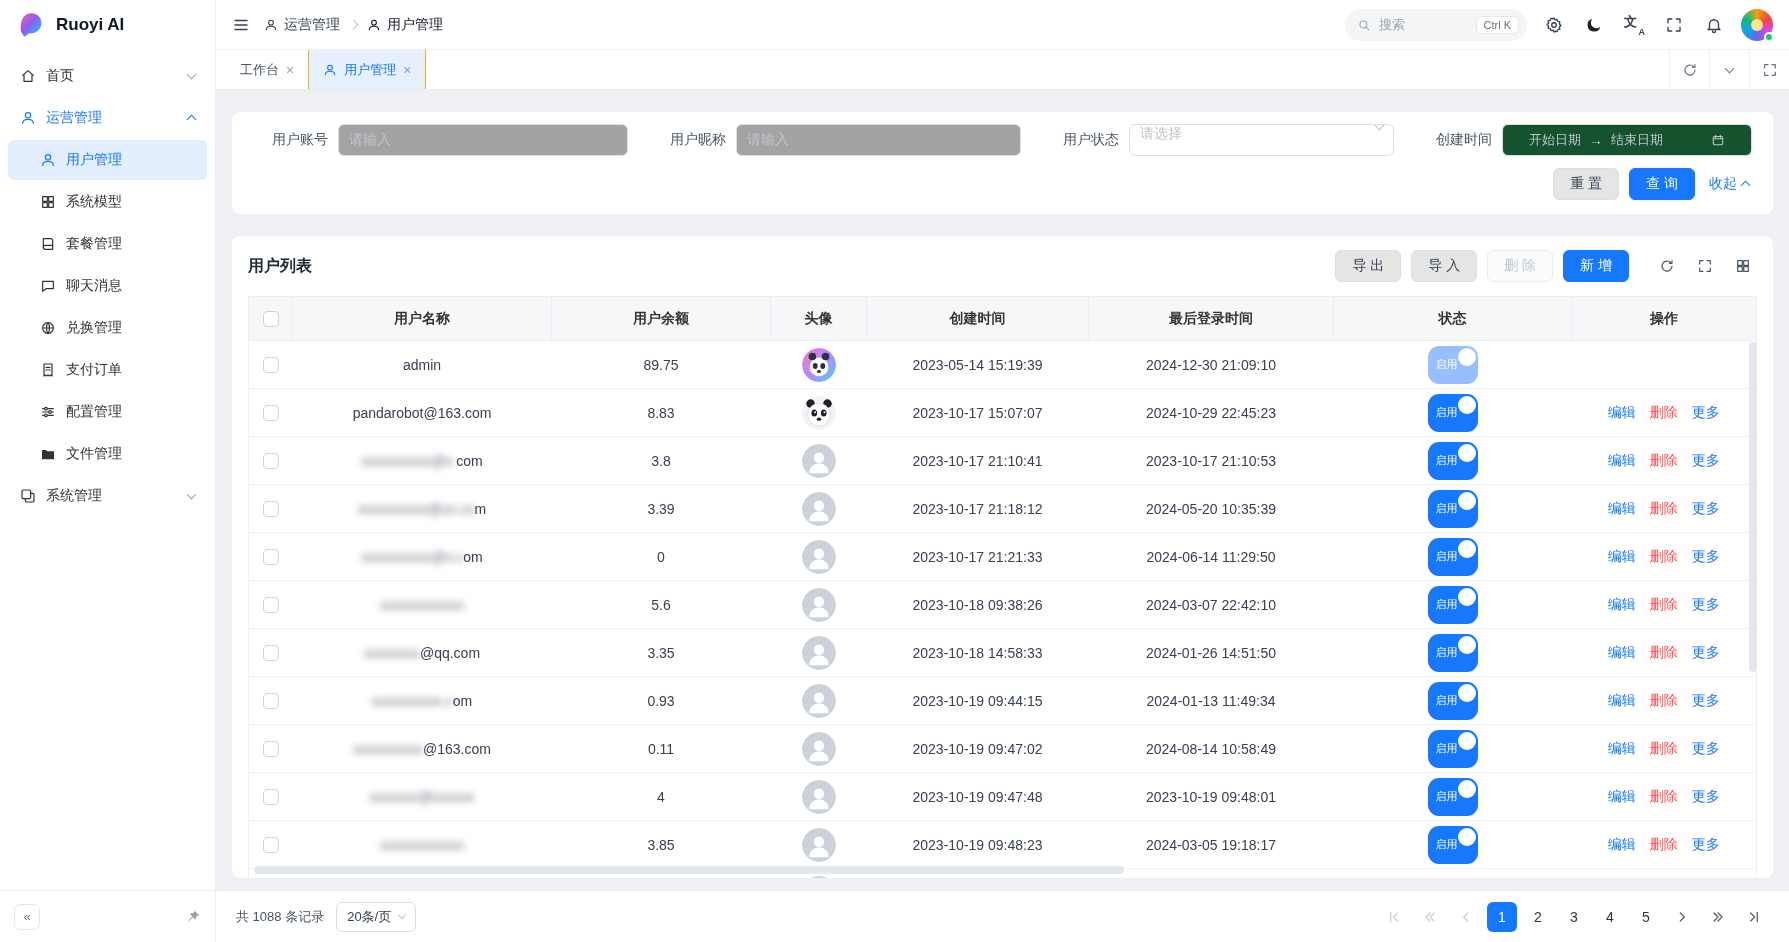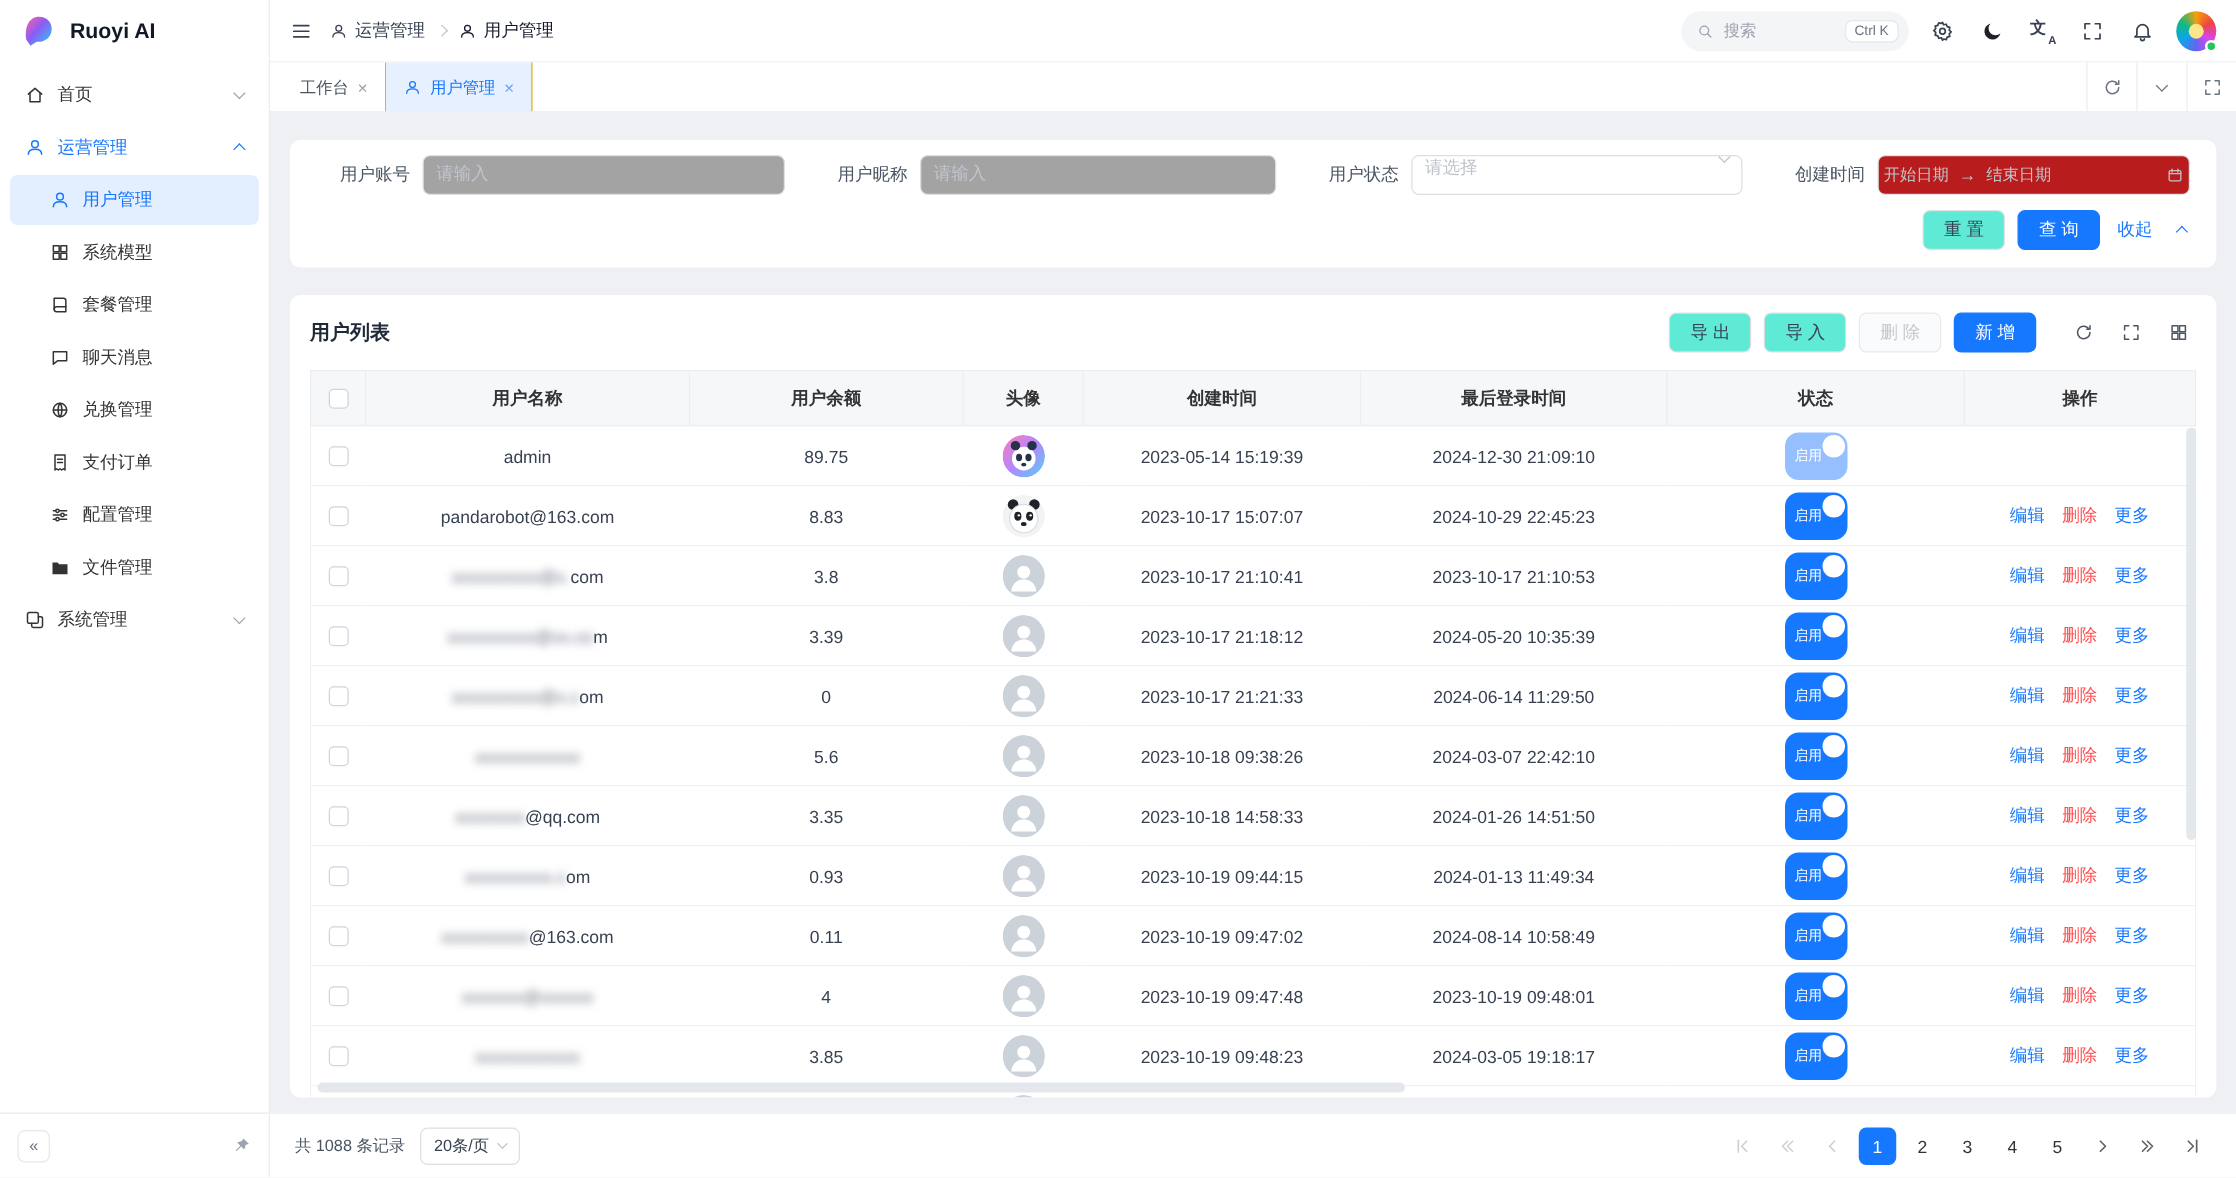"开始日期" .daterange { background: #b91c1c -> #14532d; padding: 0 4px -> 0 26px }
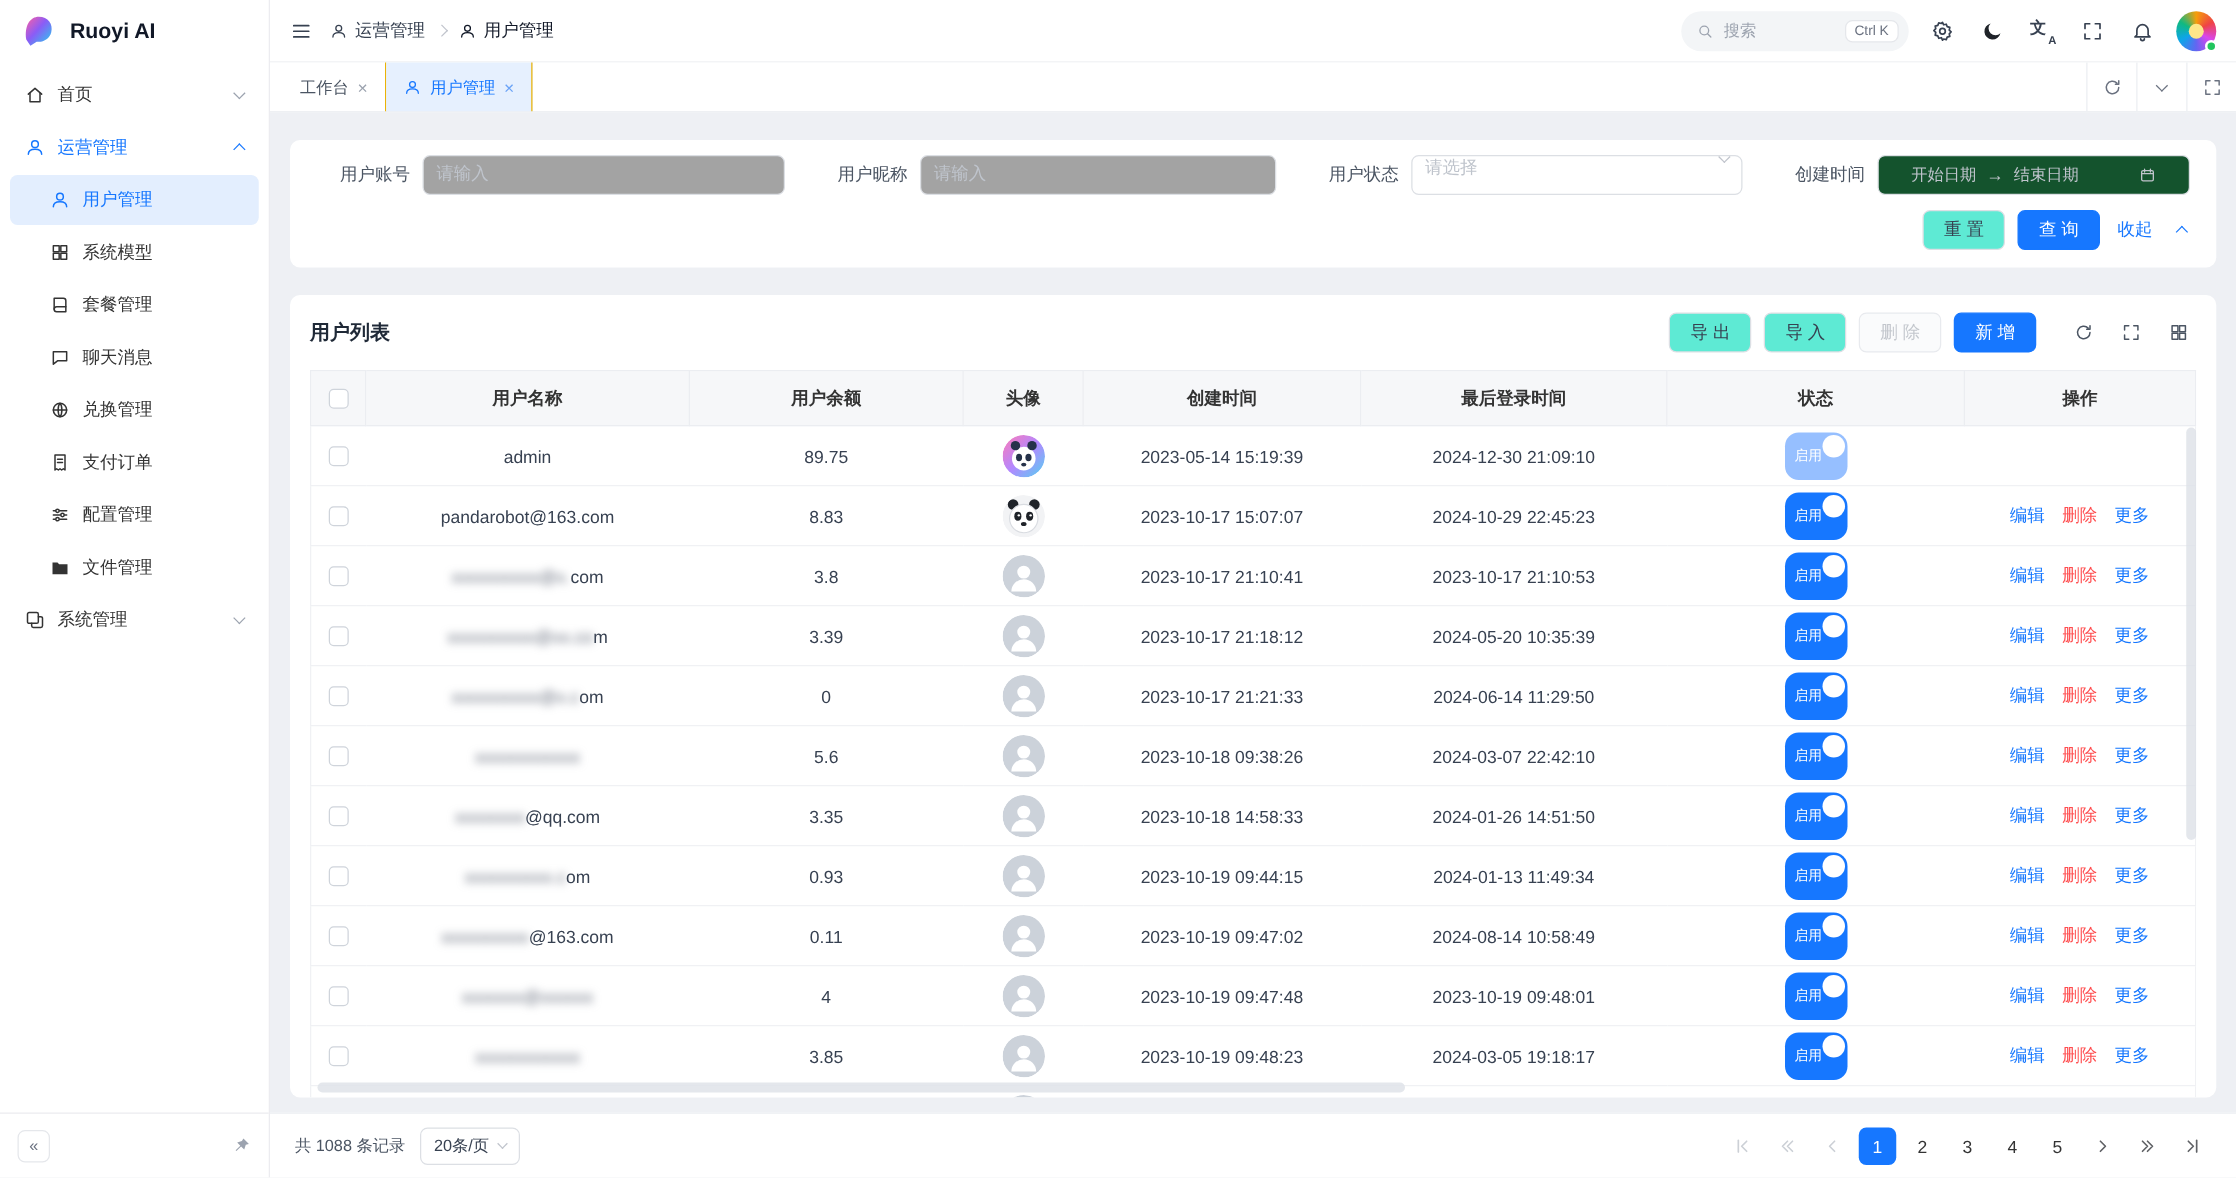"重 置" .btn { background: #5eead4 -> #e5e5e5 }
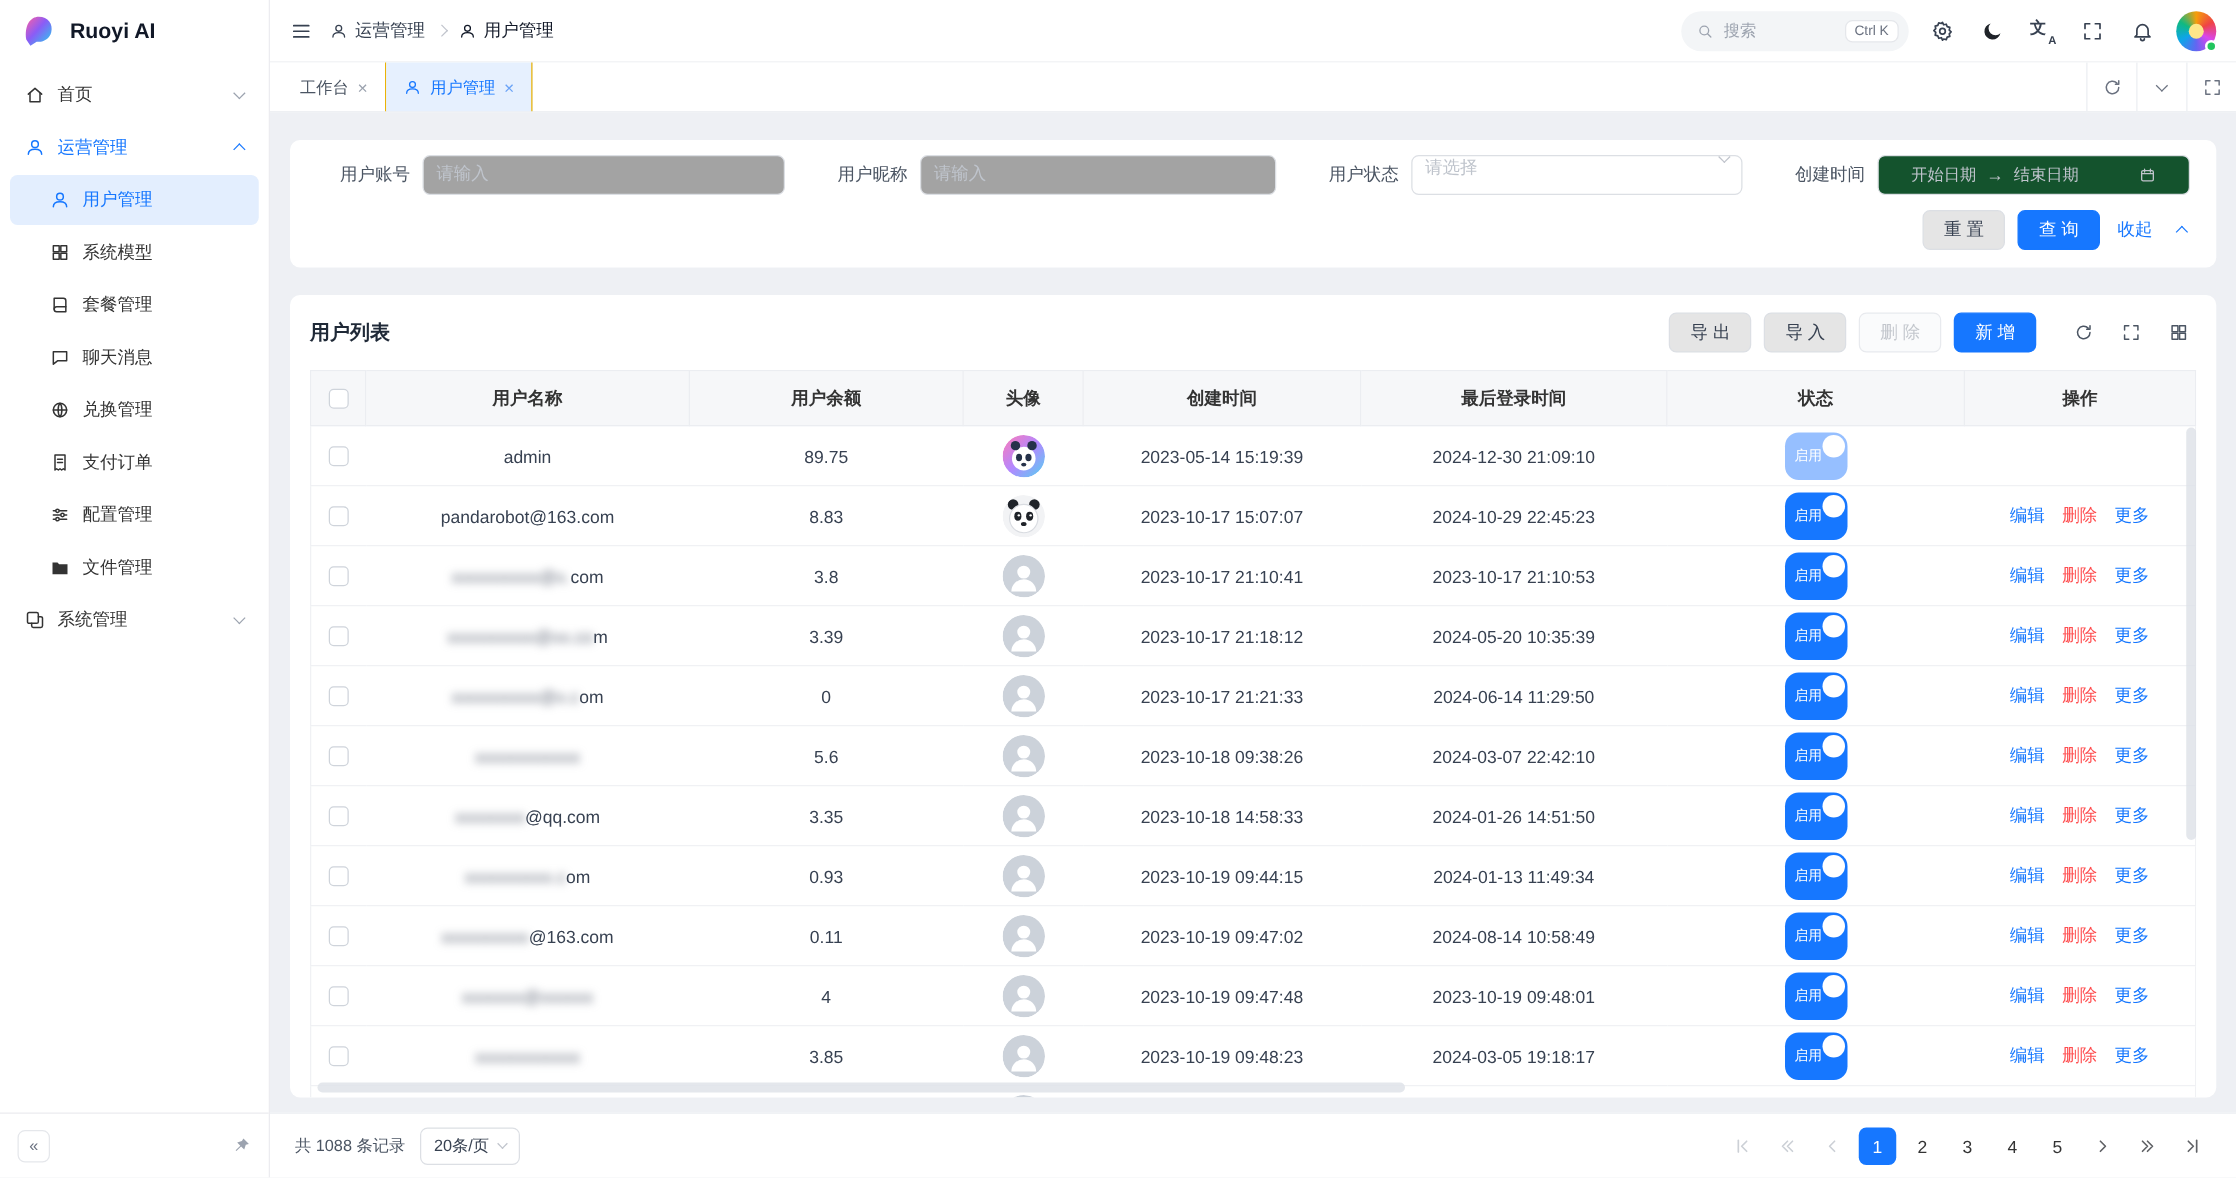"收起" .link-collapse { gap: 20px -> 5px }
